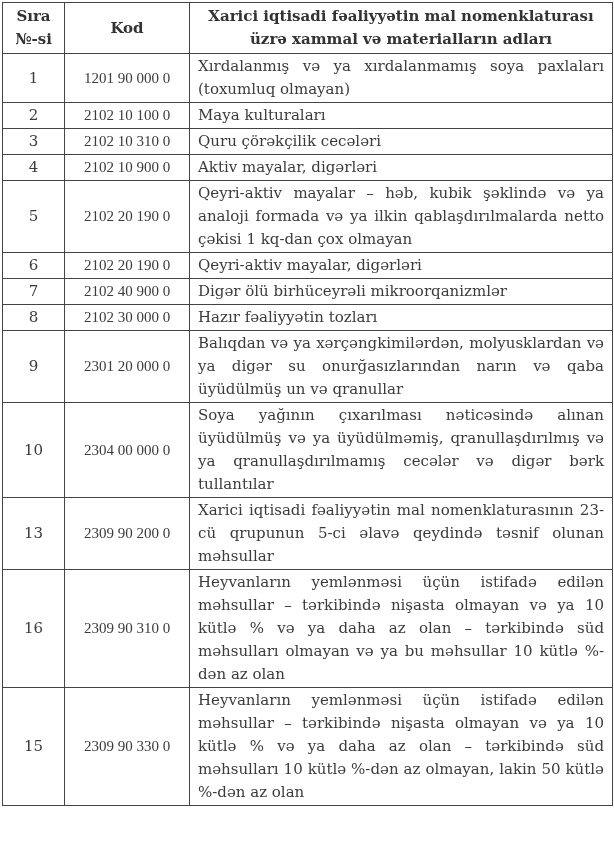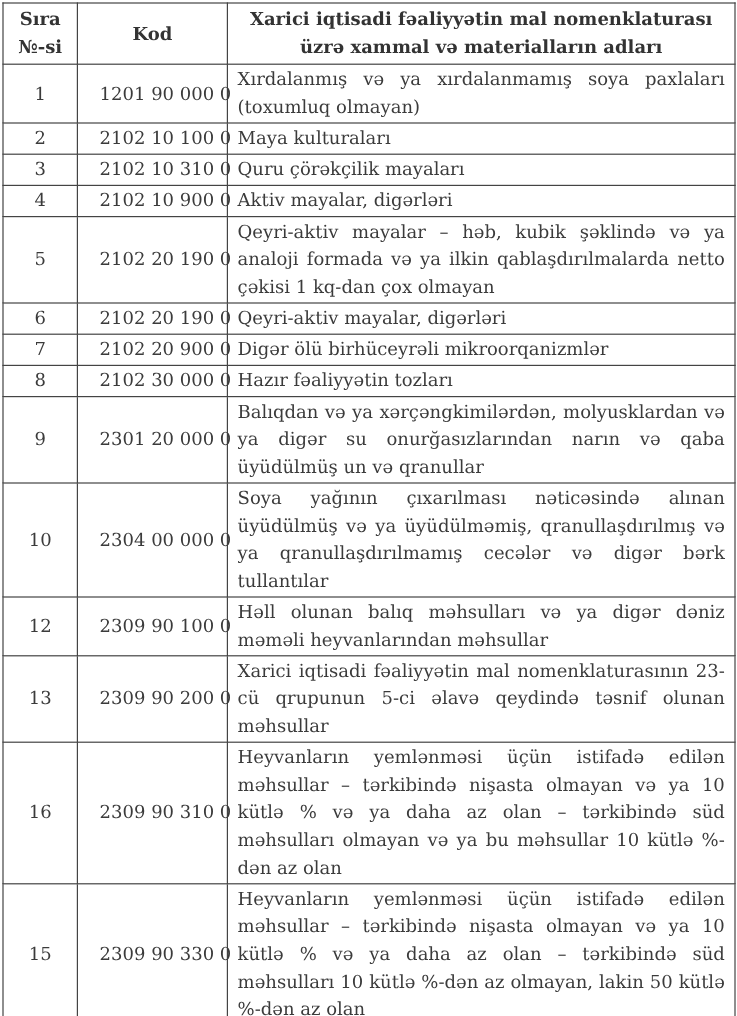"1201 90 000 0" td.code-cell { font-family: none -> Liberation Serif, serif }
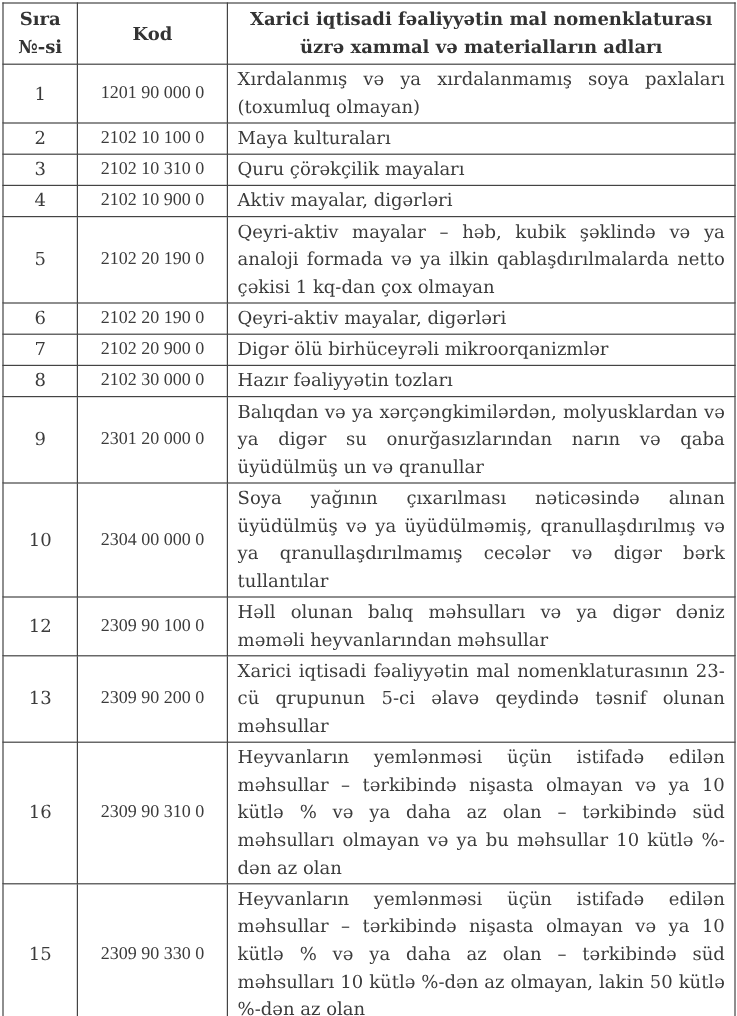"Quru çörəkçilik mayaları" td.name-cell { text: mayaları -> cecələri }
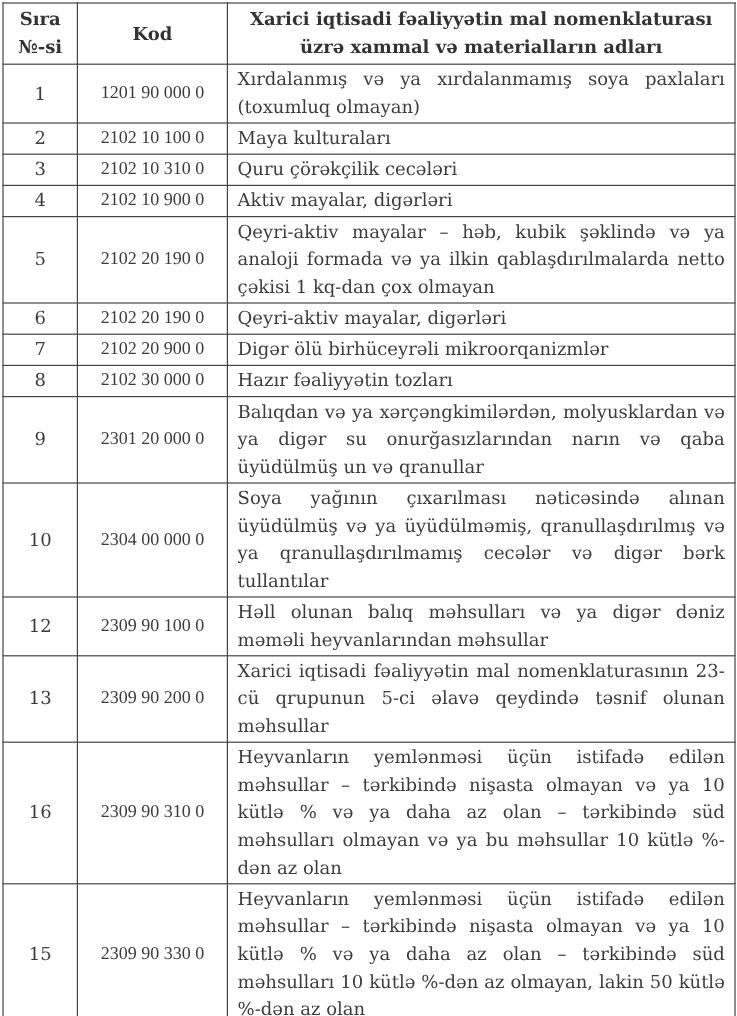"2102 20 900 0" td.code-cell { text: 20 900 -> 40 900 }
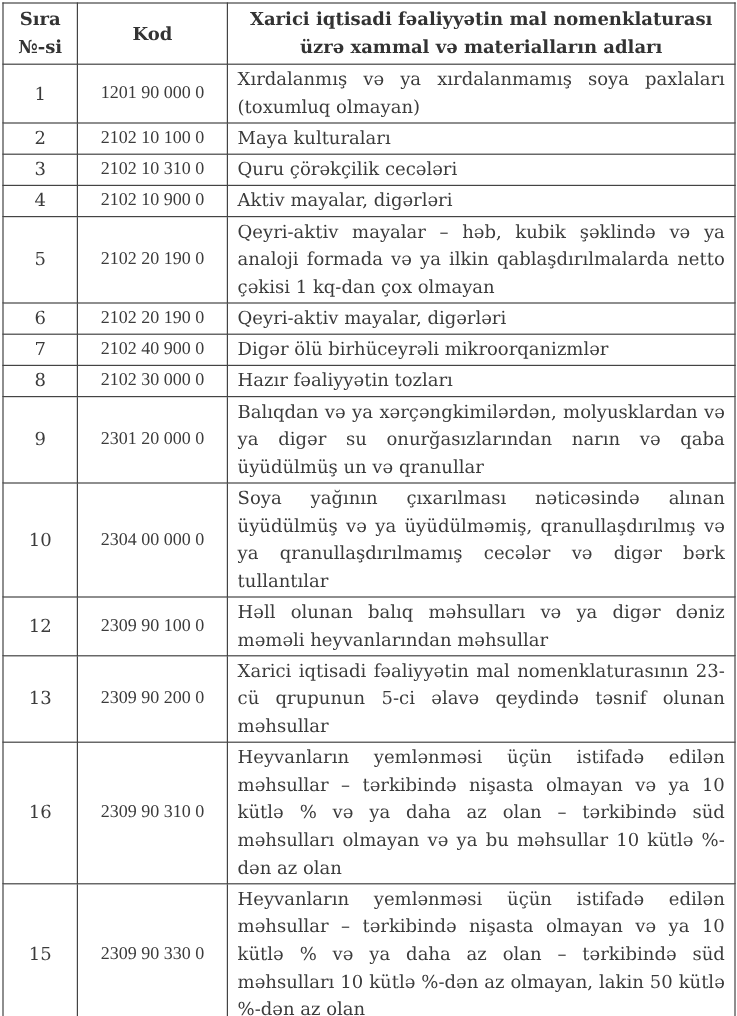"12" tr { html: <tr> <td>12</td> <td>2309 90 100 0</td> <td>Həll olunan balıq məhsulları və ya digər dəniz məməli heyvanlarından məhsullar</td> </tr> -> none }
